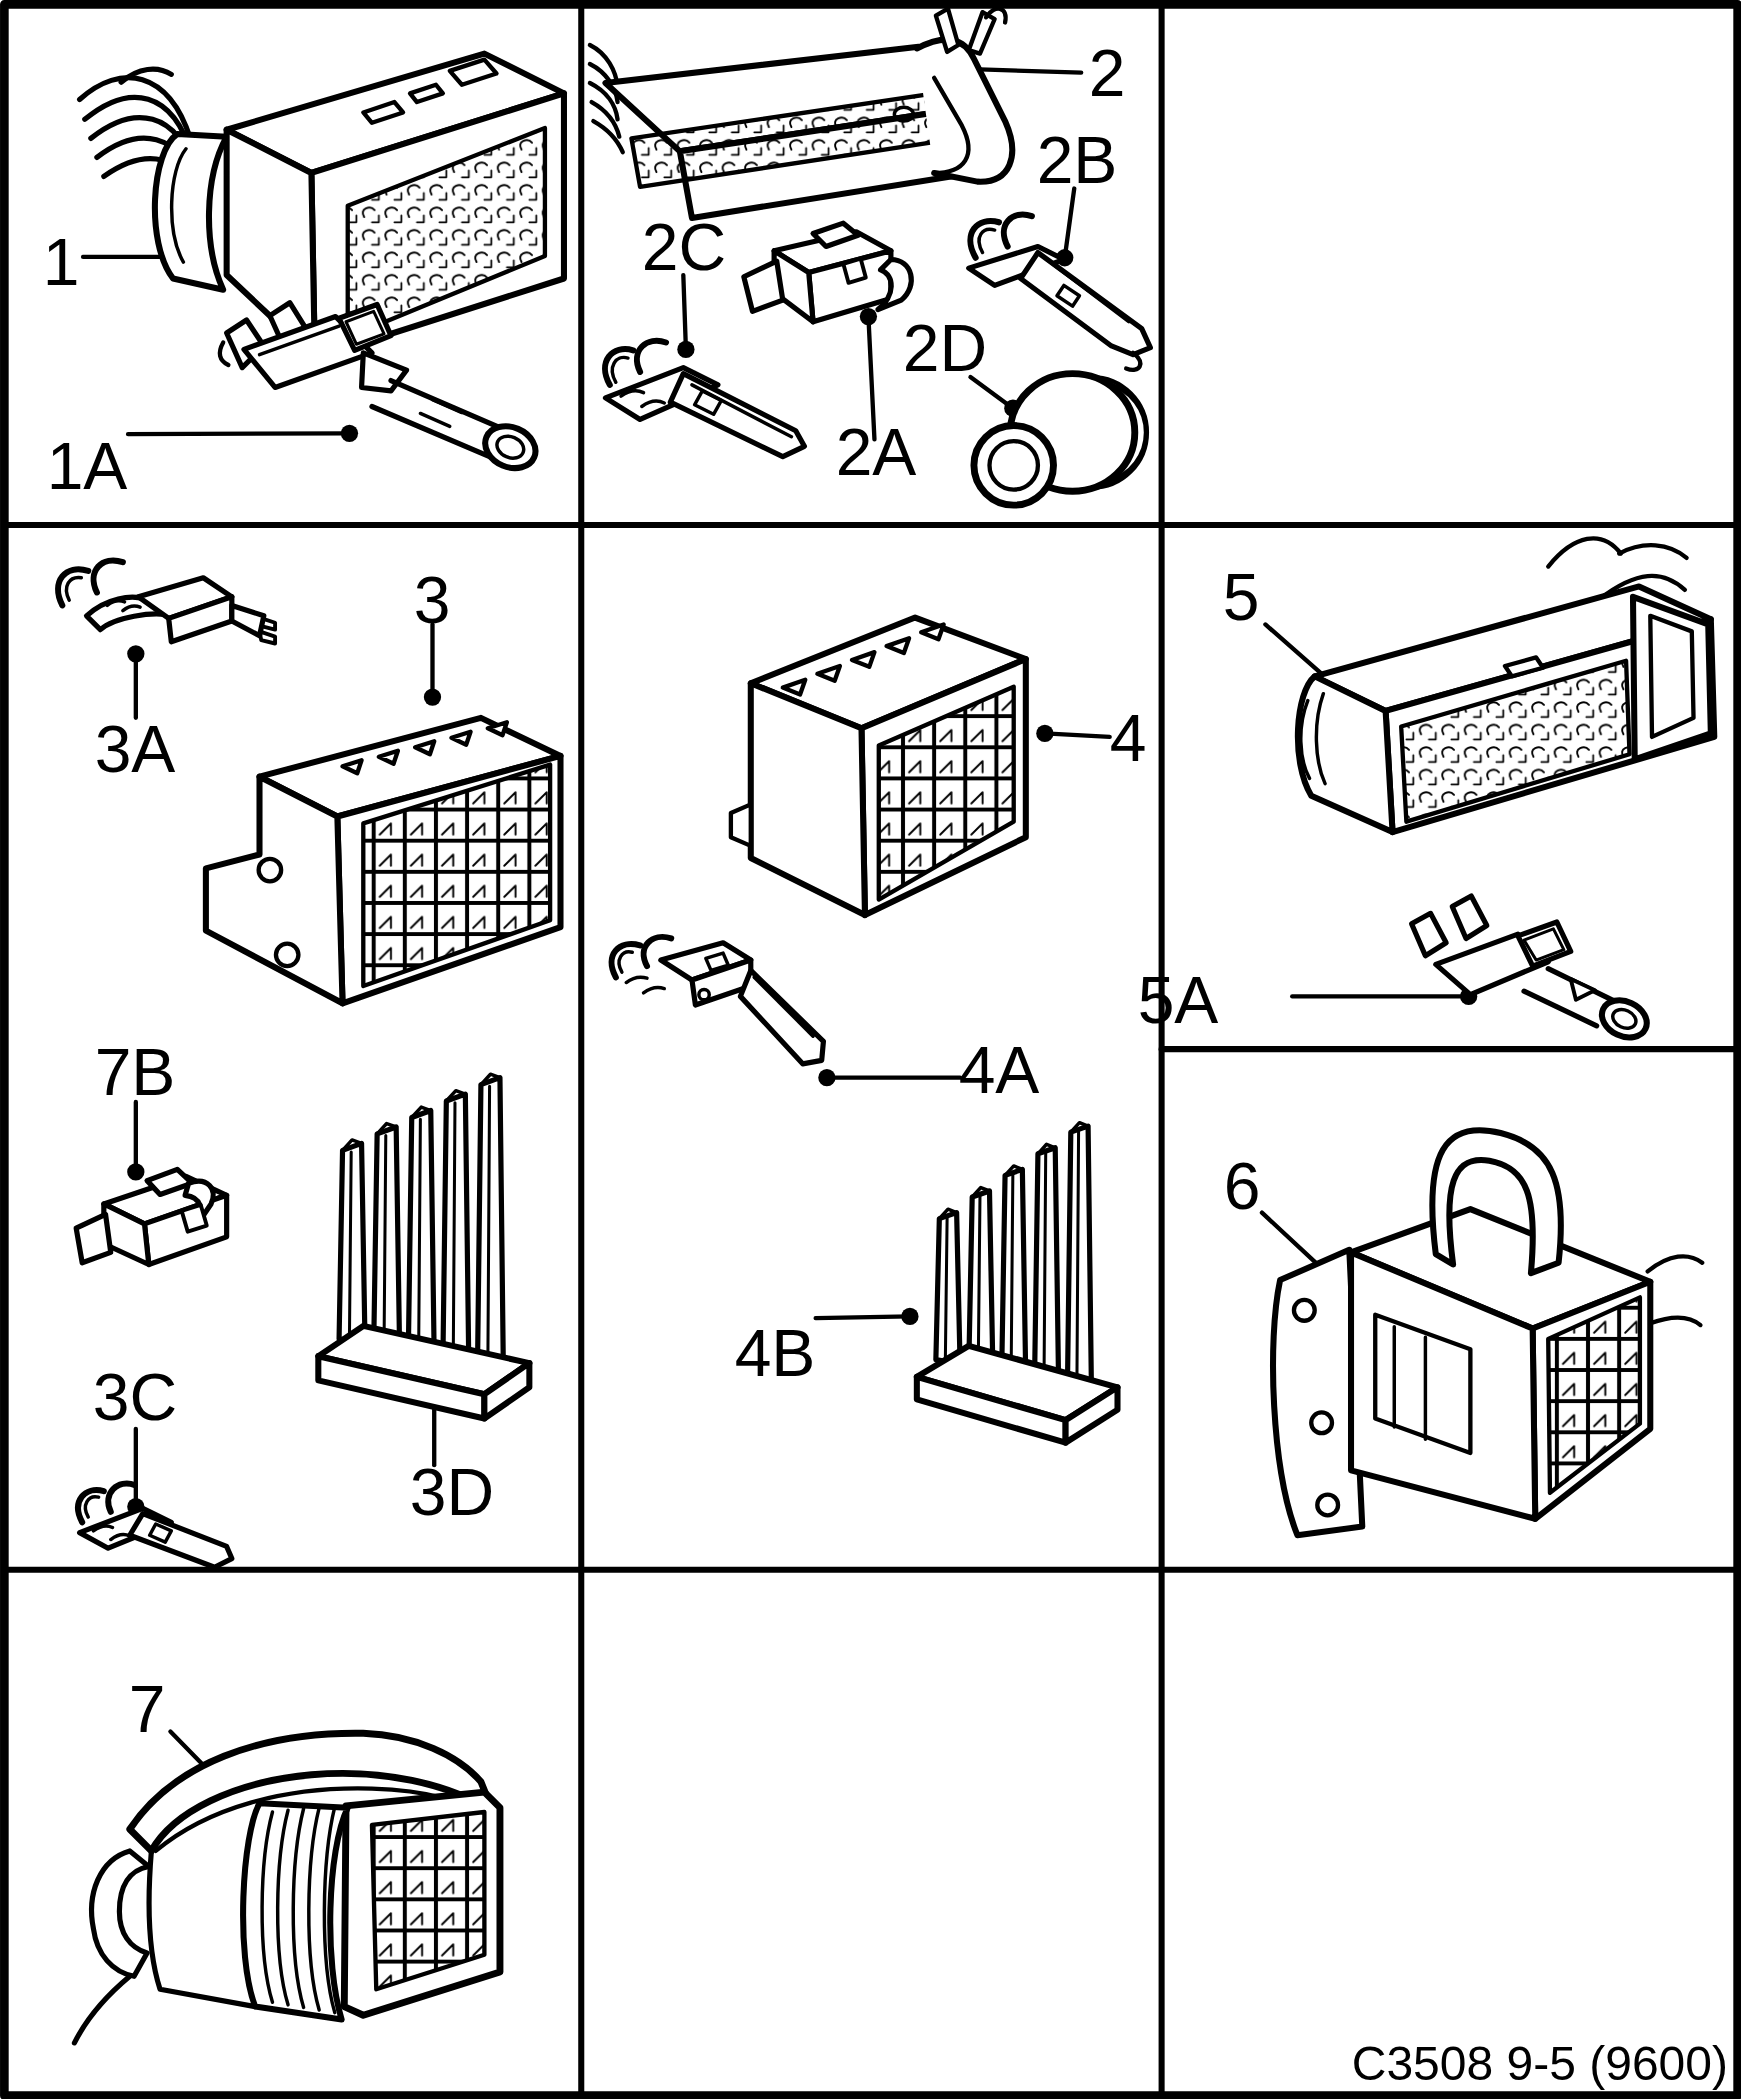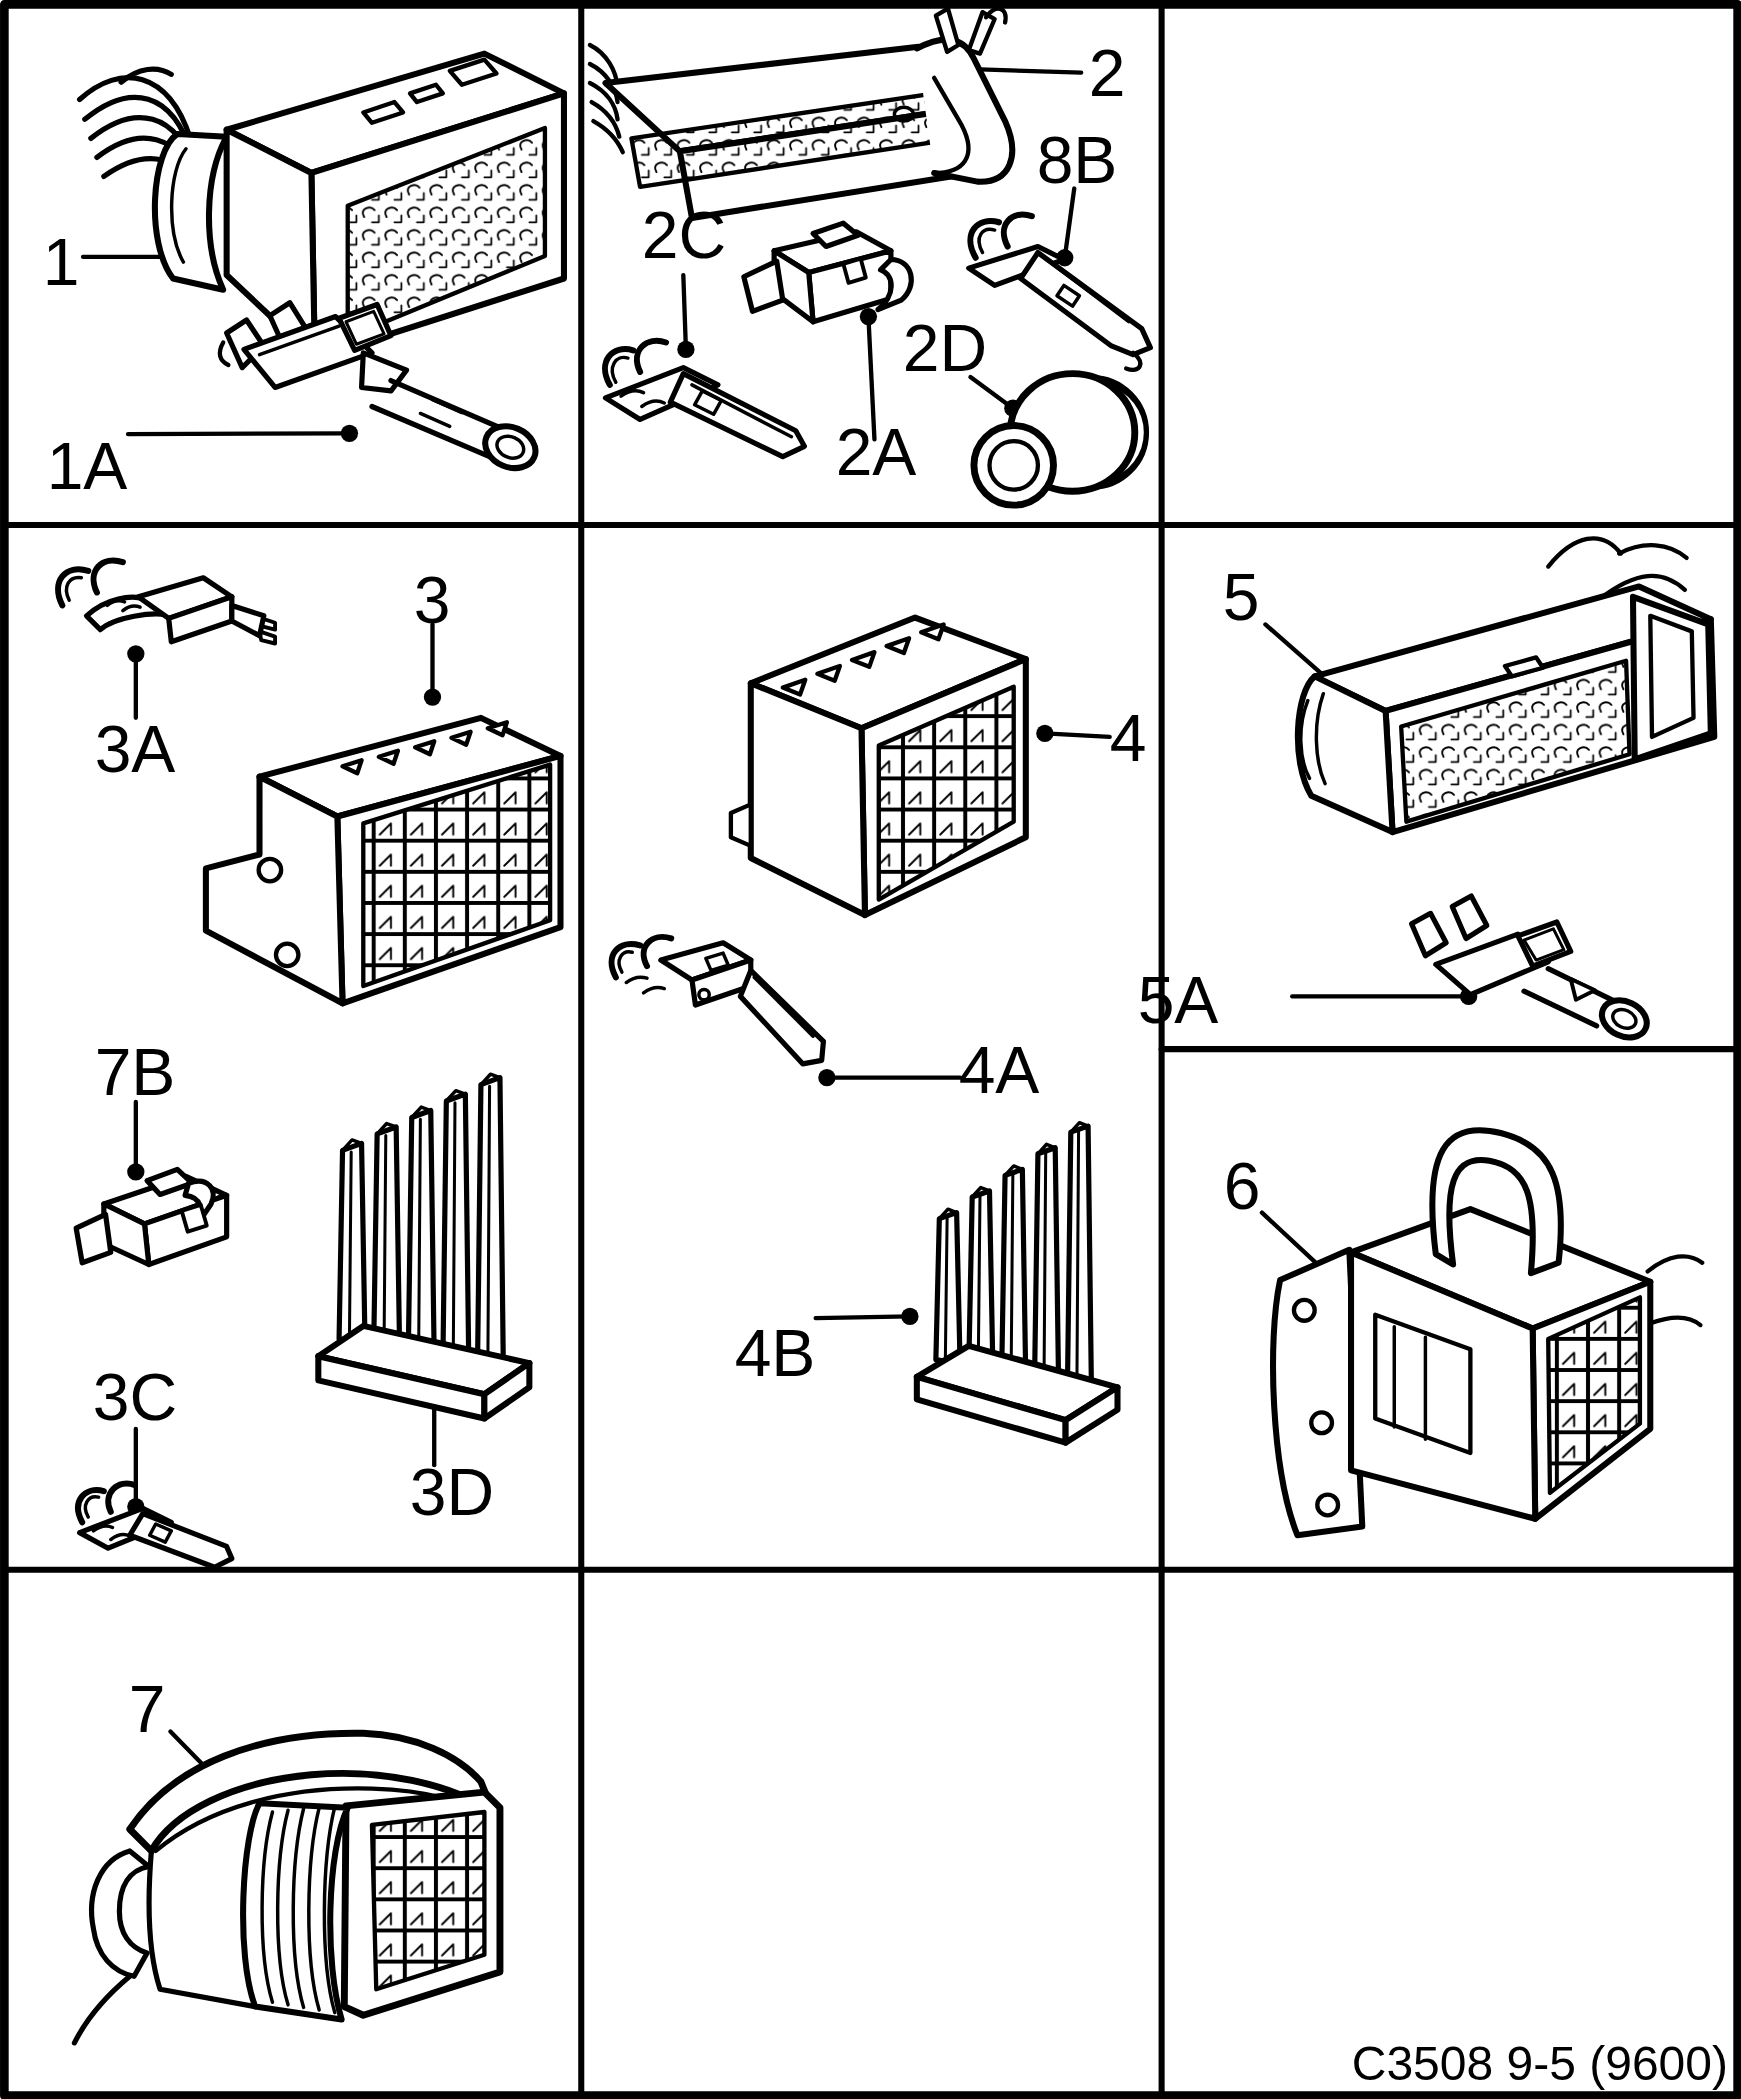"8B" div.plabel { text: 8B -> 2B }
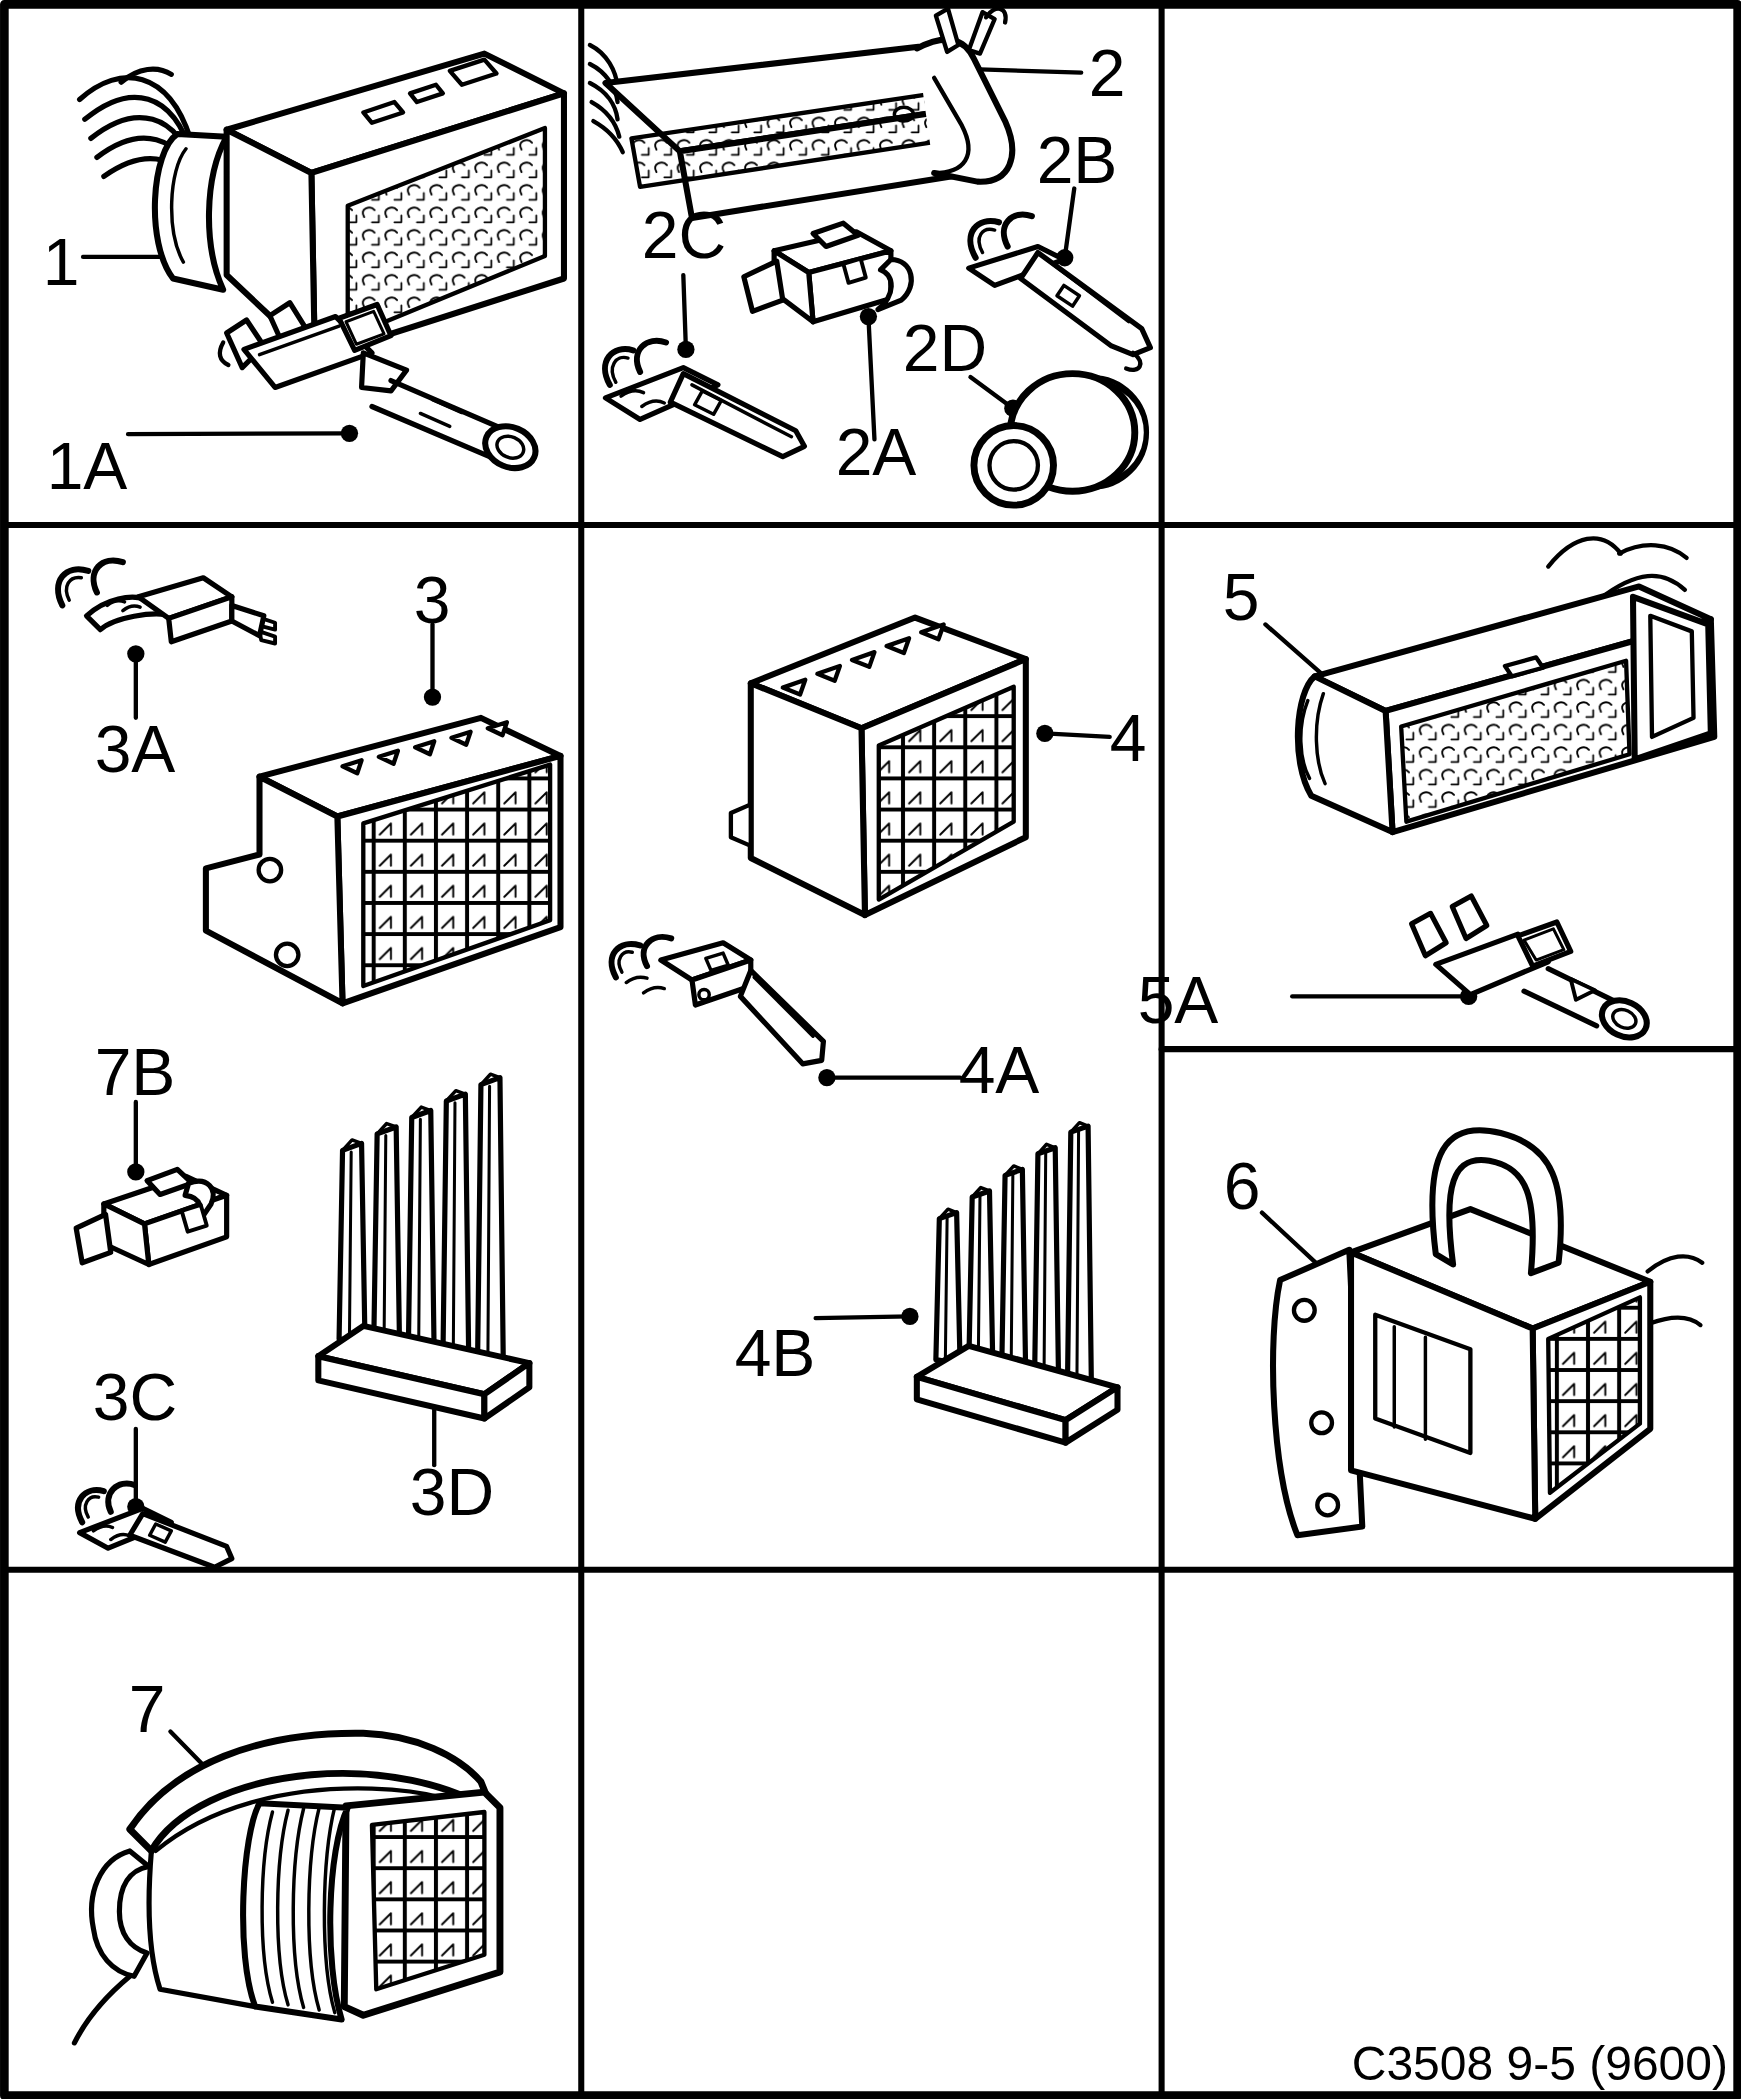"2C" div.plabel { top: 235px -> 247px }
